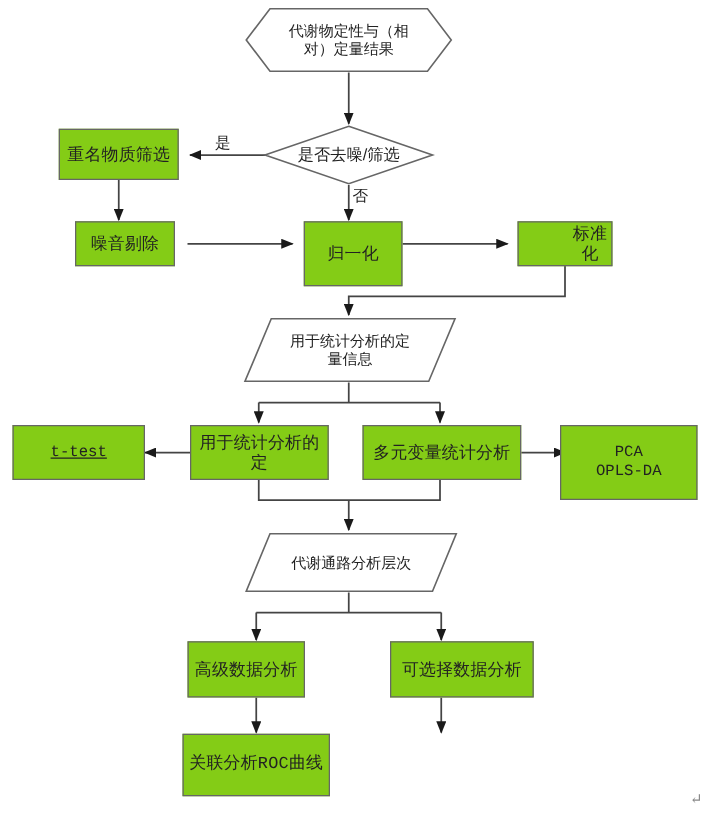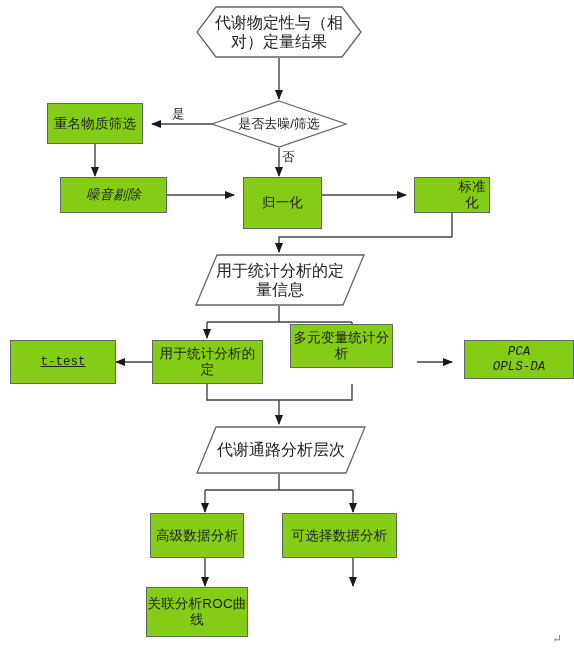"代谢物定性与（相" .shape-label { font-size: 16px -> 12px }
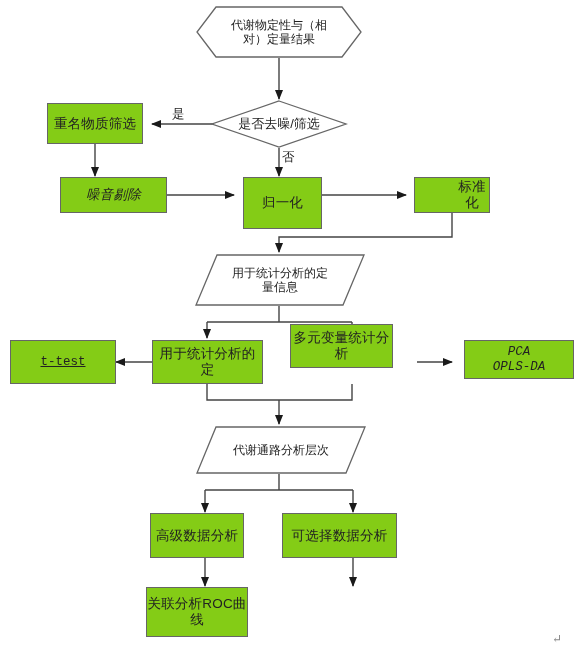"噪音剔除" div.node { font-style: italic -> none; width: 107px -> 80px }
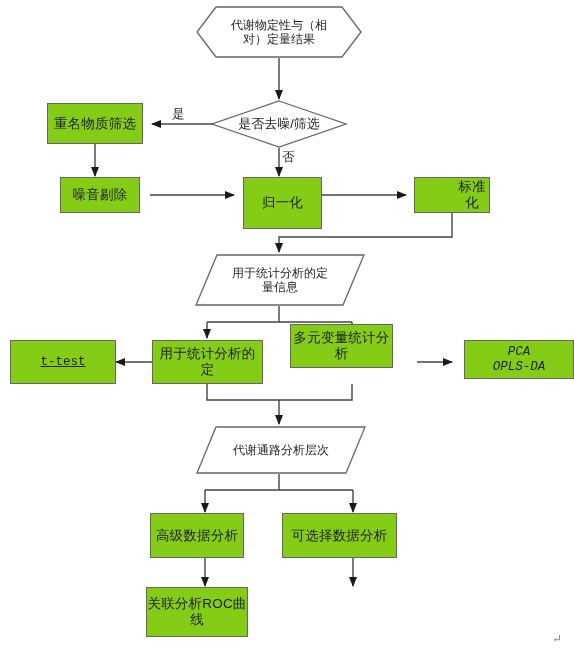"多元变量统计分析" div.node { top: 324px -> 340px; width: 103px -> 127px }
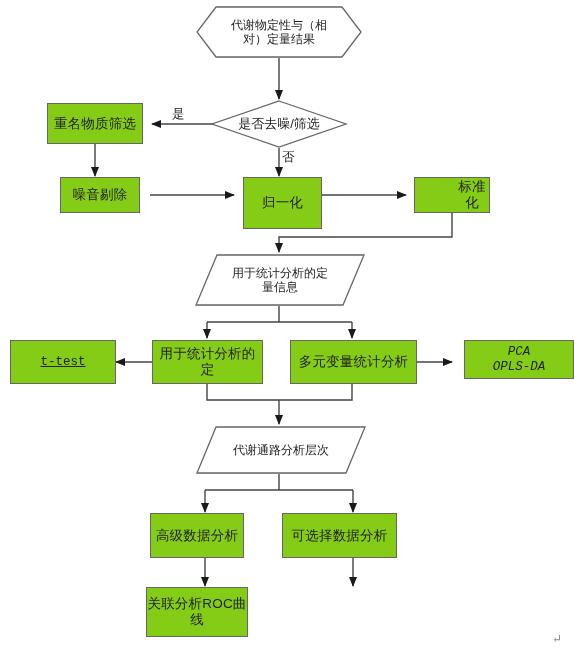"PCA" div.node { font-style: italic -> none; height: 39px -> 60px; left: 464px -> 448px }
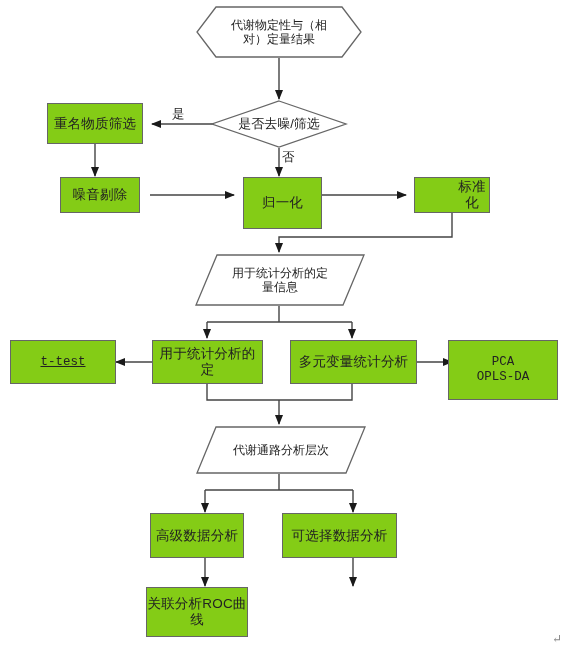"可选择数据分析" div.node { left: 282px -> 312px }
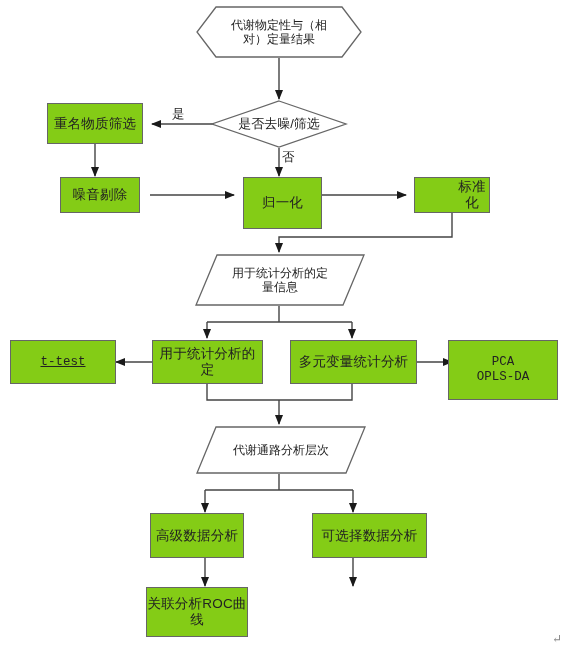"关联分析ROC曲线" div.node { font-family: none -> Liberation Mono, monospace; width: 102px -> 118px }
